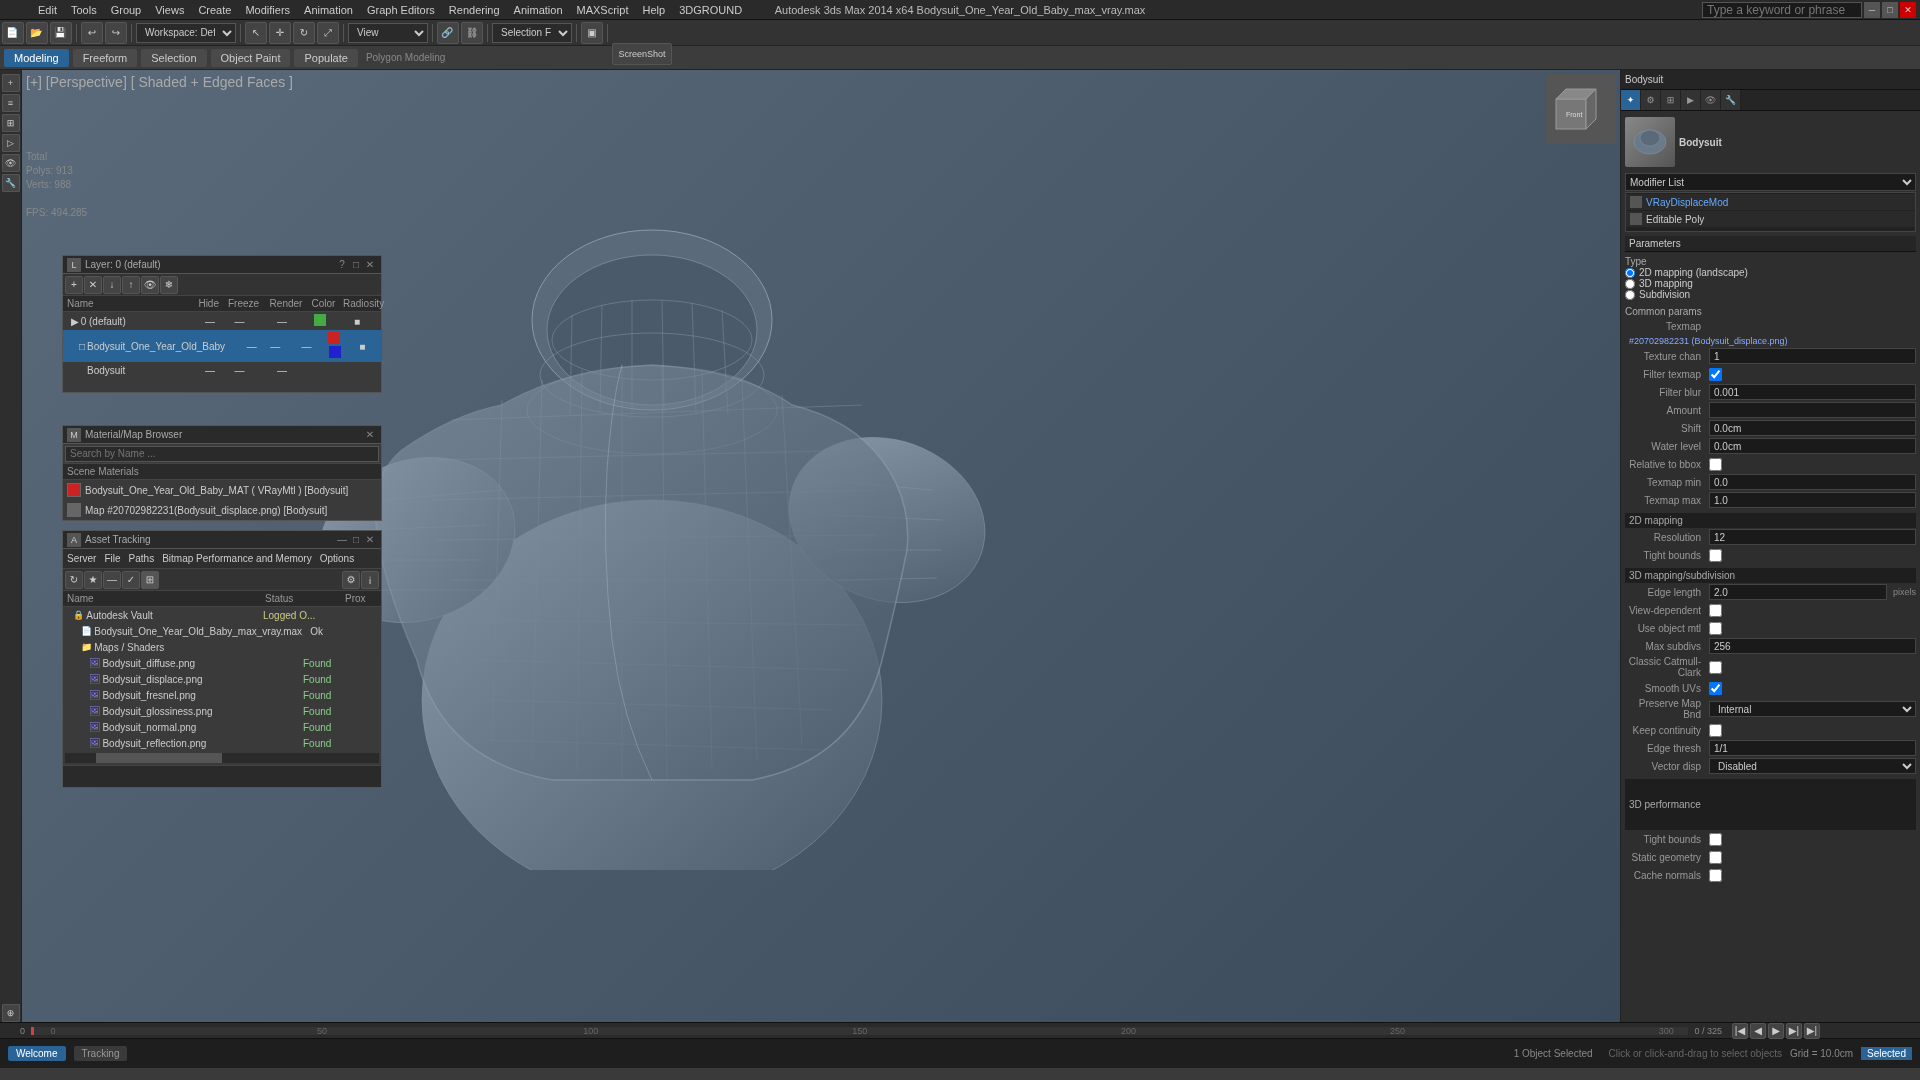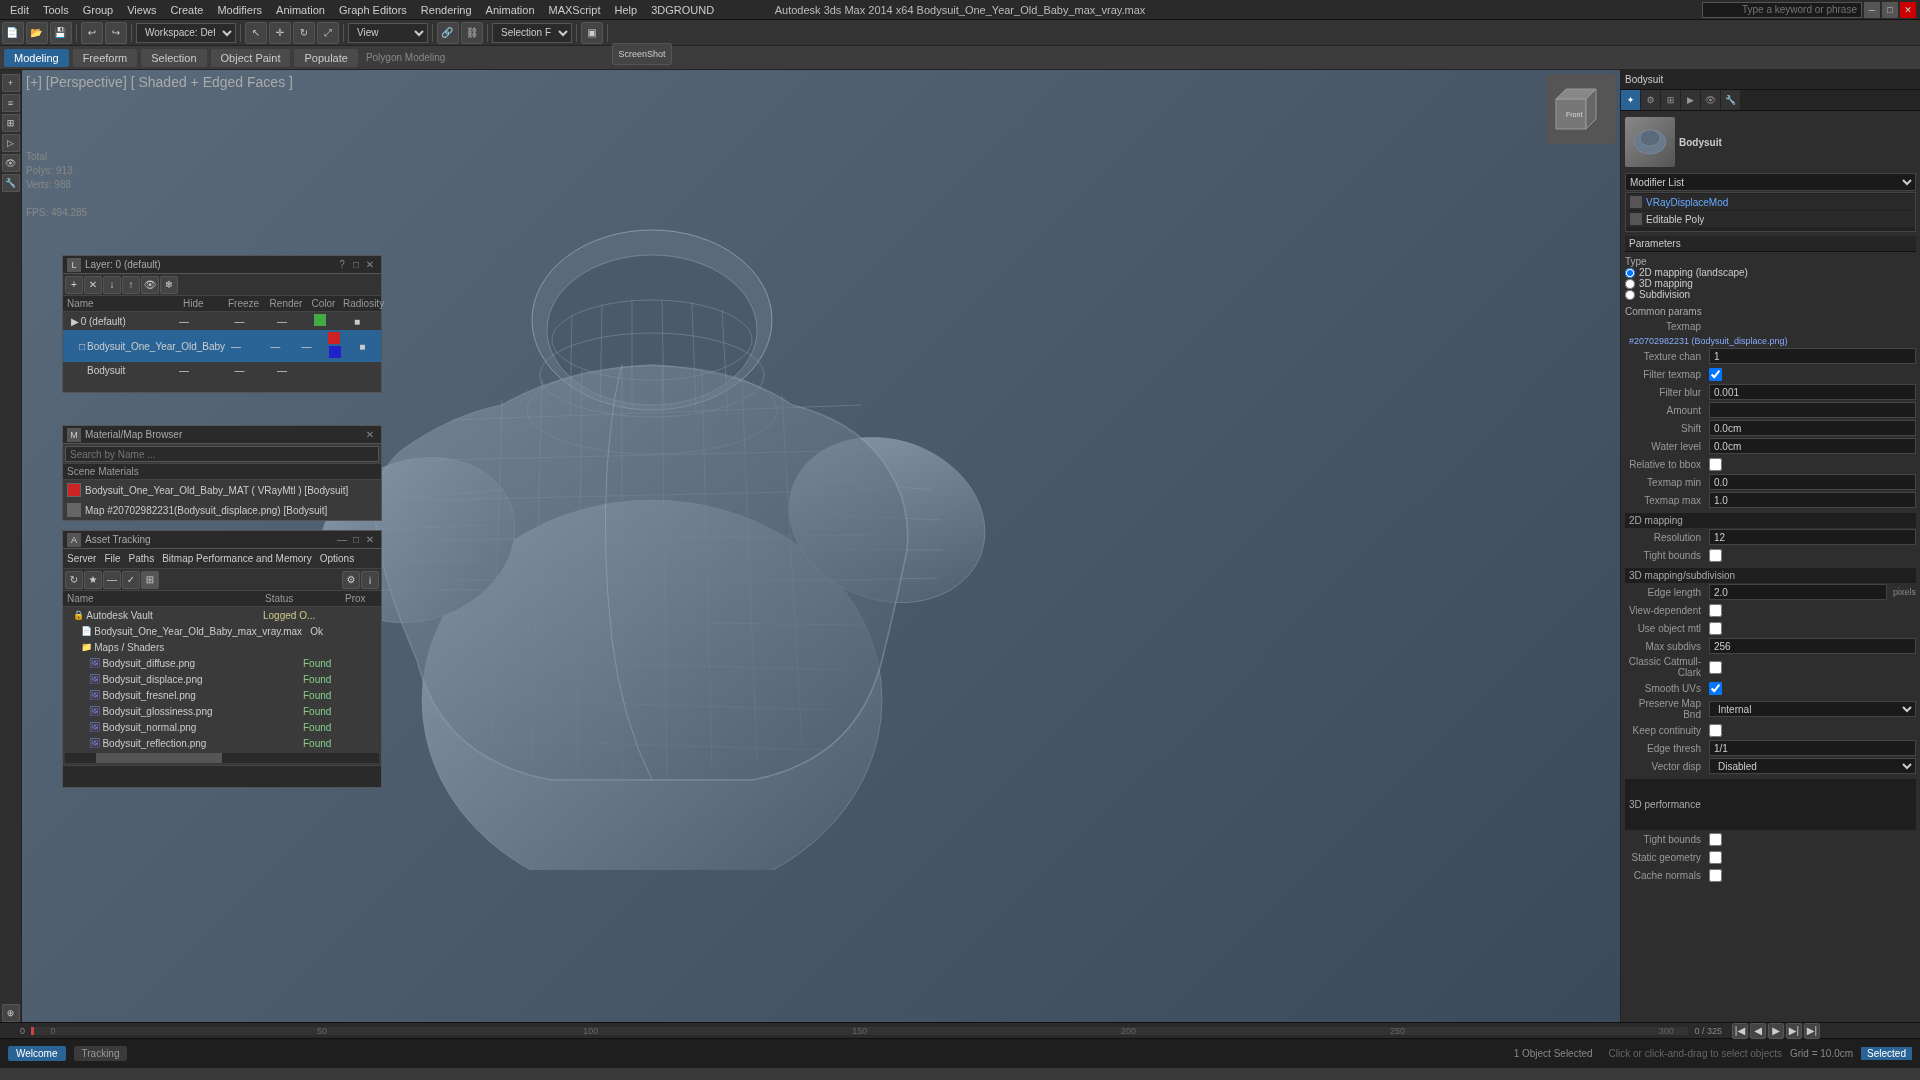"Edit" .menu-items { margin-left: none -> 28px }
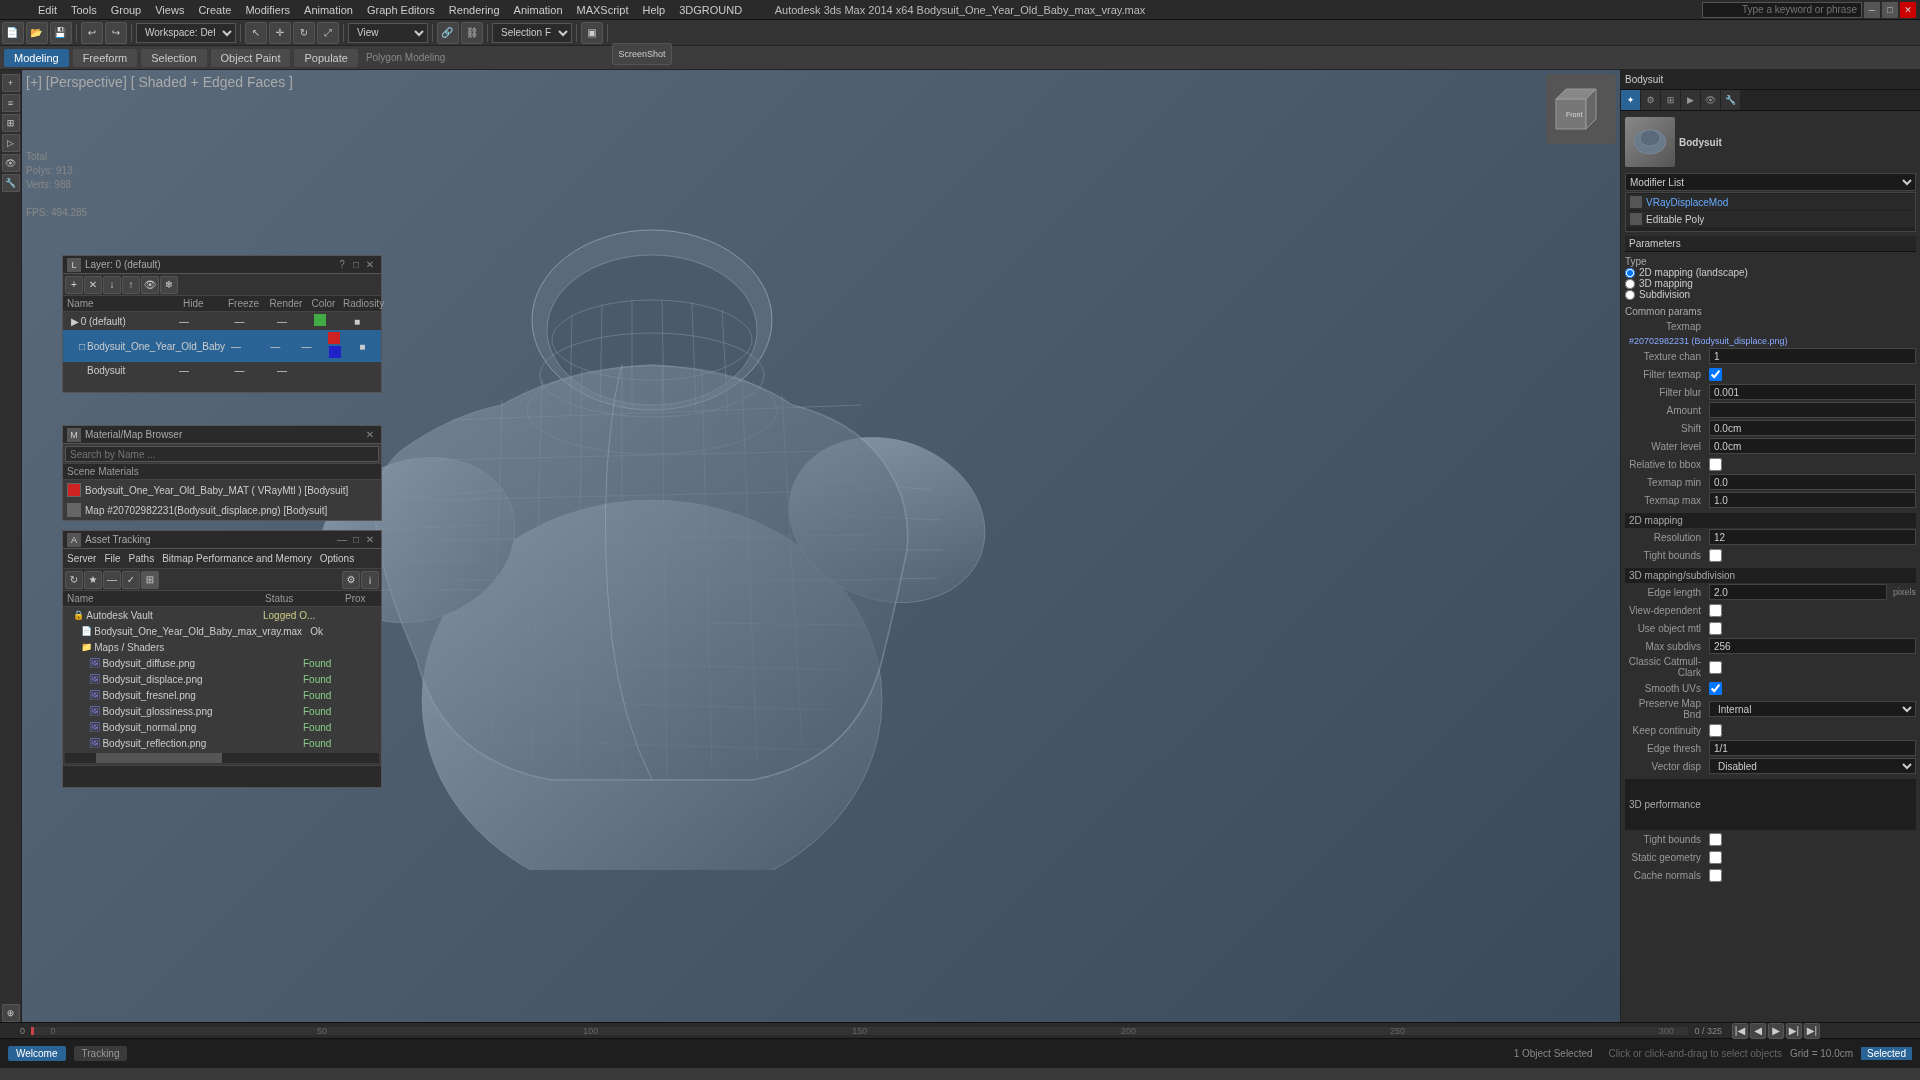"Type a keyword or phrase" input { font-size: 10px -> 12px; text-align: right -> none }
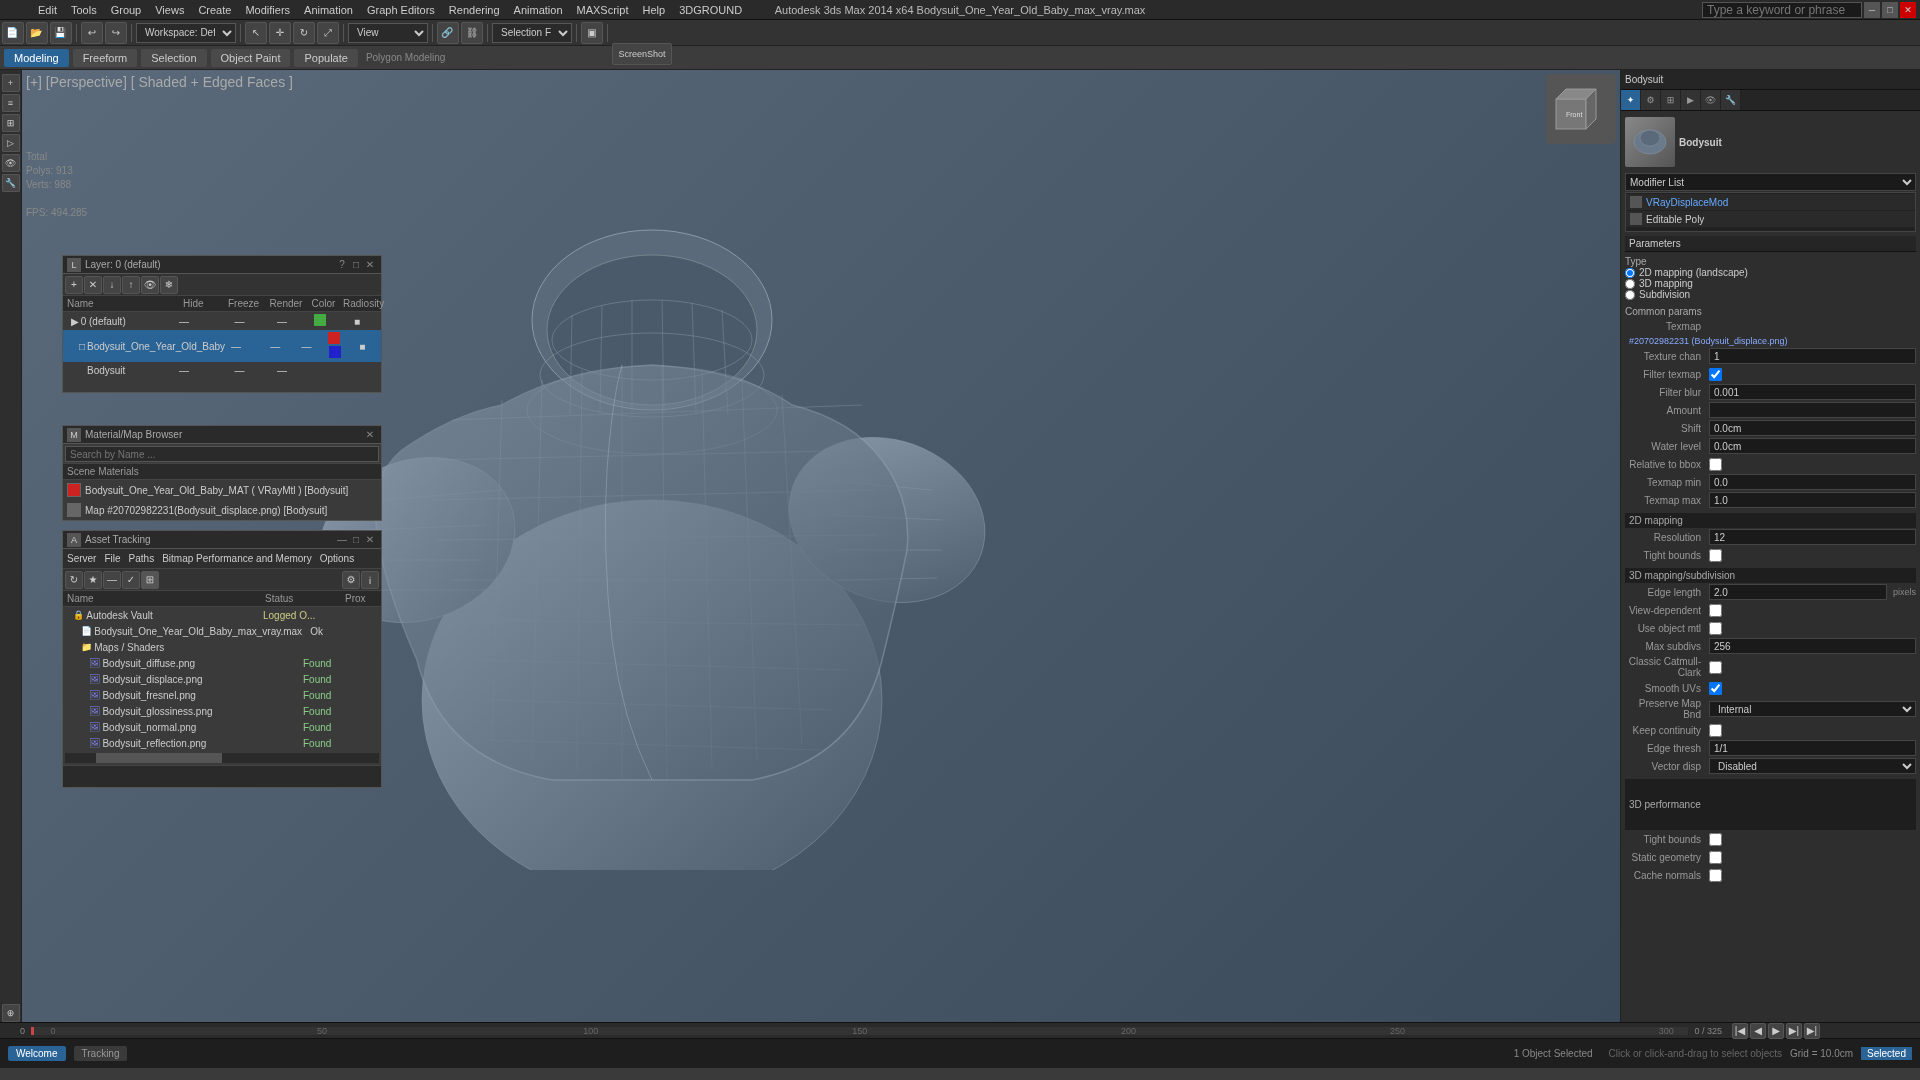"Hide" .col-hide { text-align: left -> right }
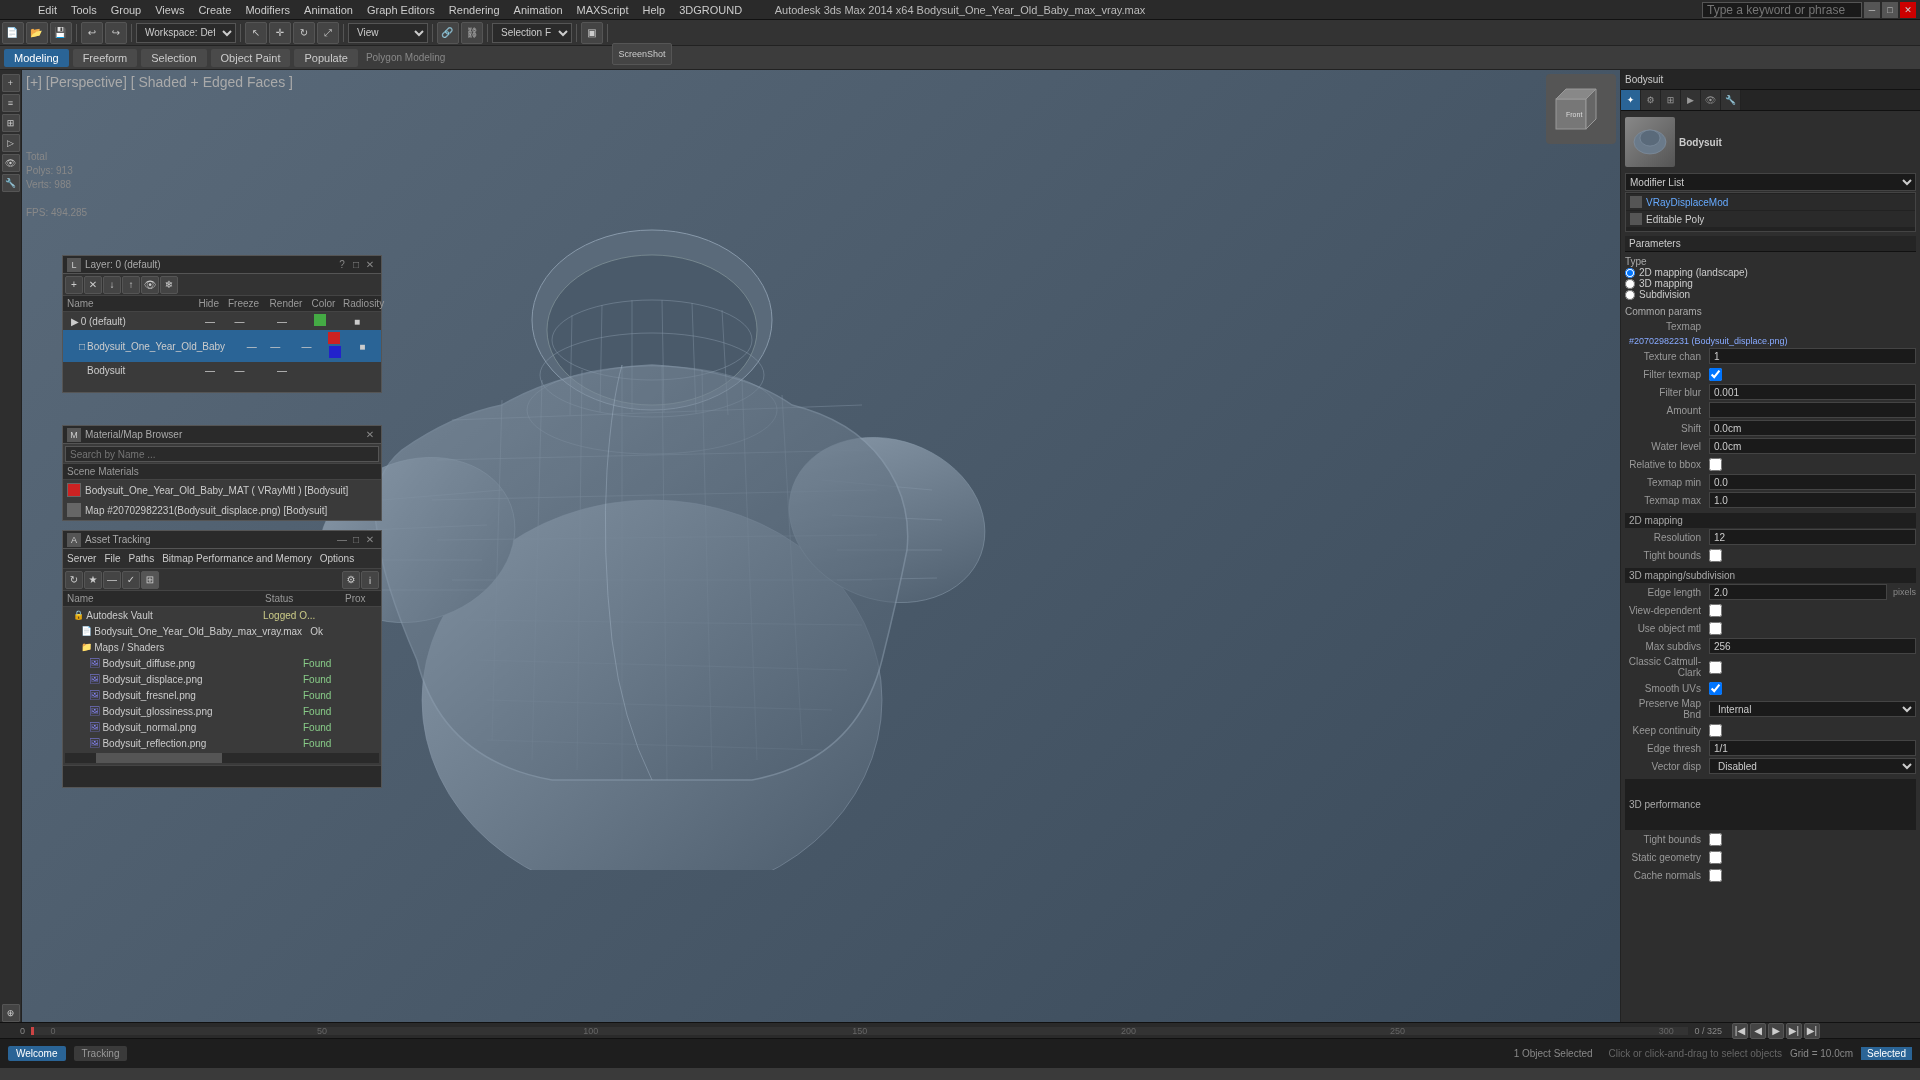"Search by Name ..." .search-box { align-items: flex-start -> center }
